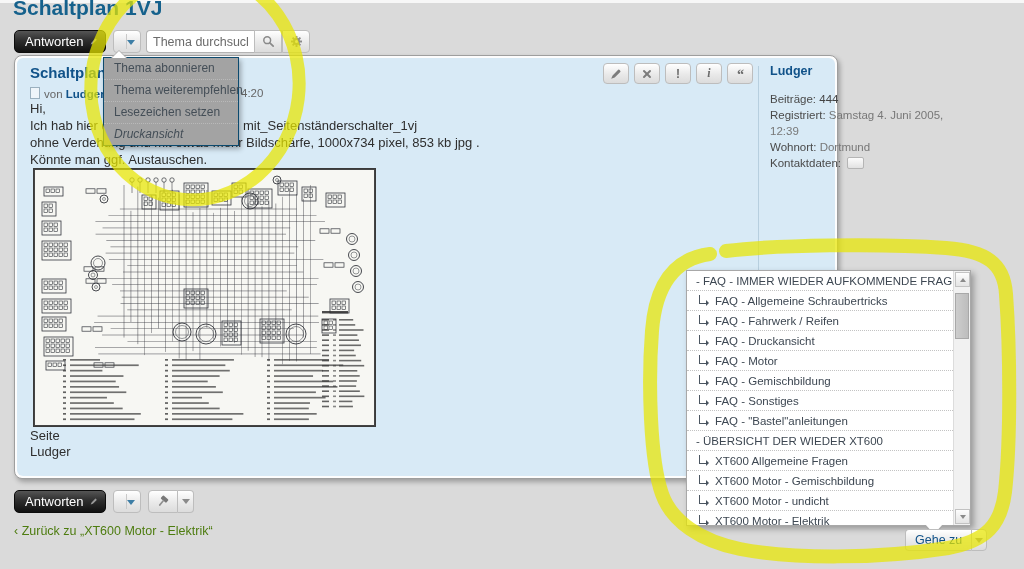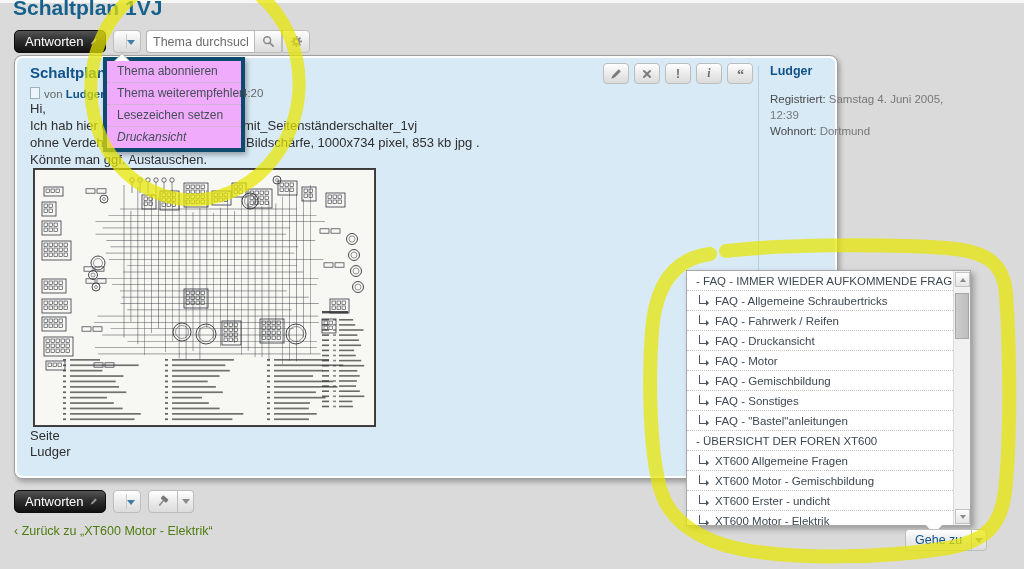"Thema abonnieren" .topic-menu { background: #f0abfc -> #a3a3a3; border: 4px solid #0c4a6e -> 1px solid #0c4a6e }
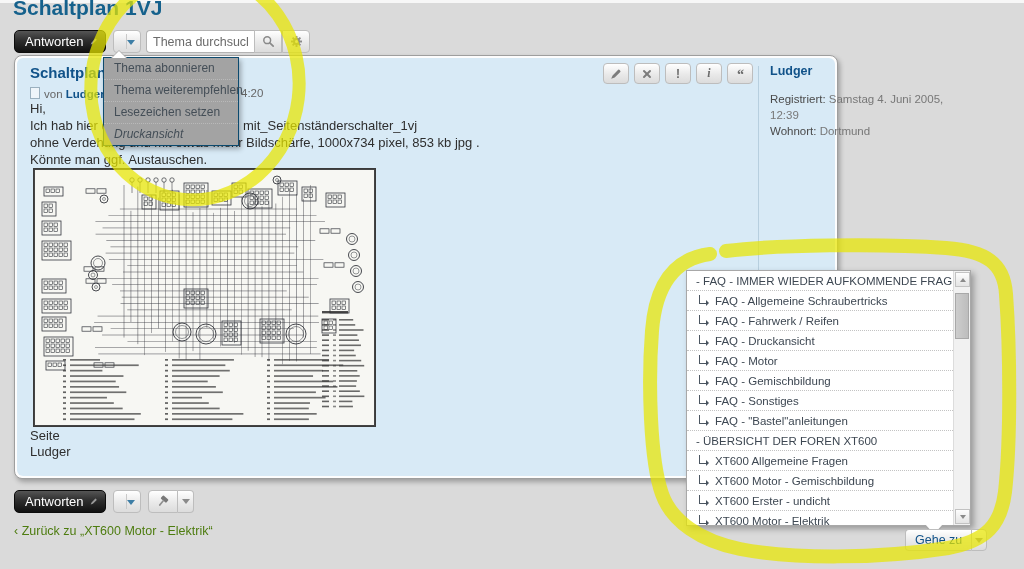"Beiträge: 444" div { html: none -> <div><span>Beiträge: </span><span>444</span></div> }
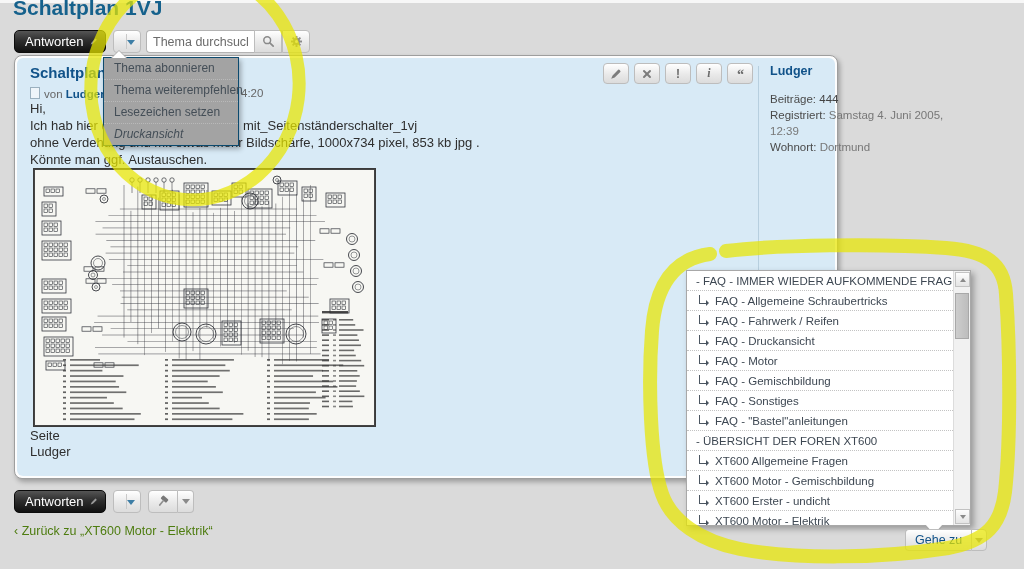"Kontaktdaten:" div { html: none -> <div><span>Kontaktdaten: </span><span></span><span></span></div> }
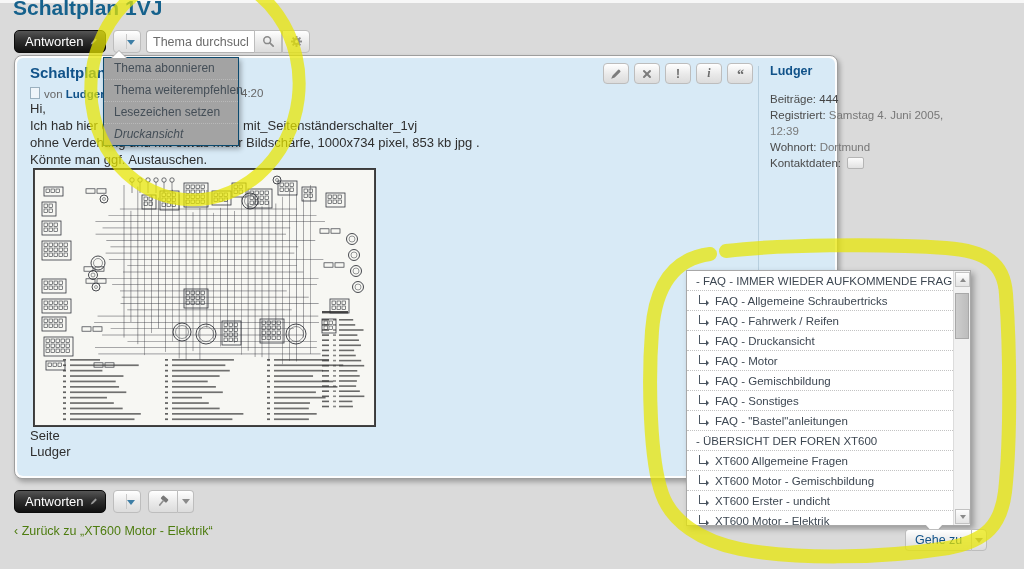"- ÜBERSICHT DER FOREN XT600" span { text: FOREN -> WIEDER }
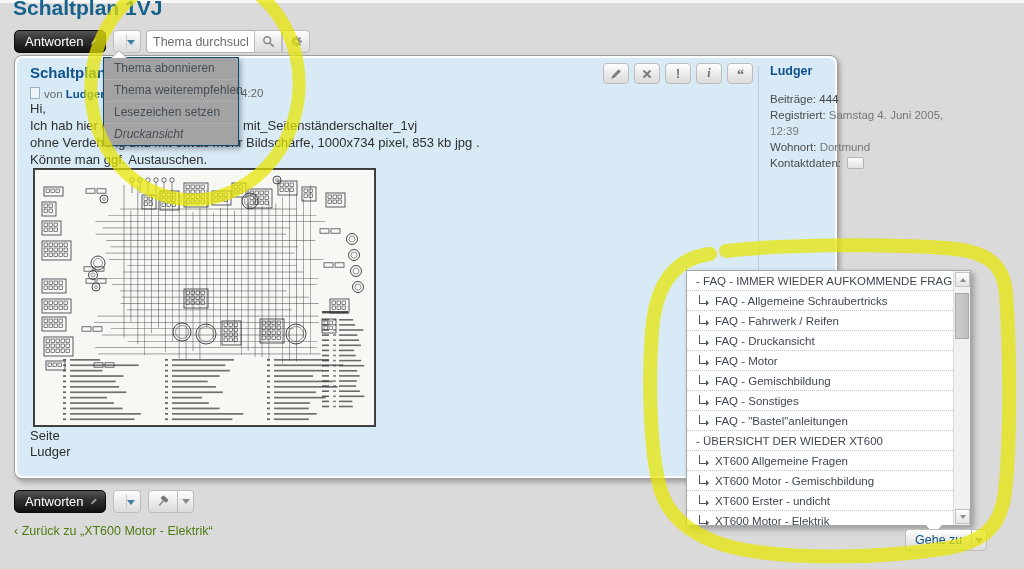"XT600 Erster - undicht" span { text: Erster -> Motor }
